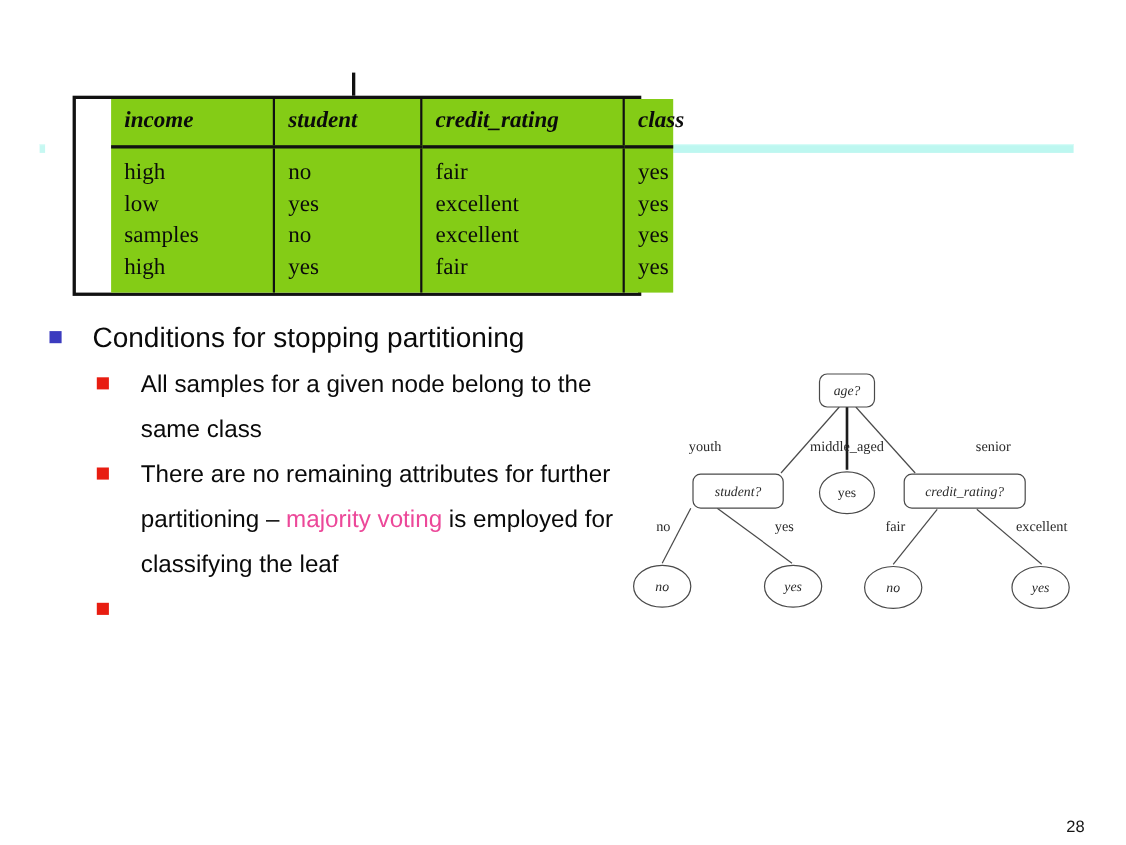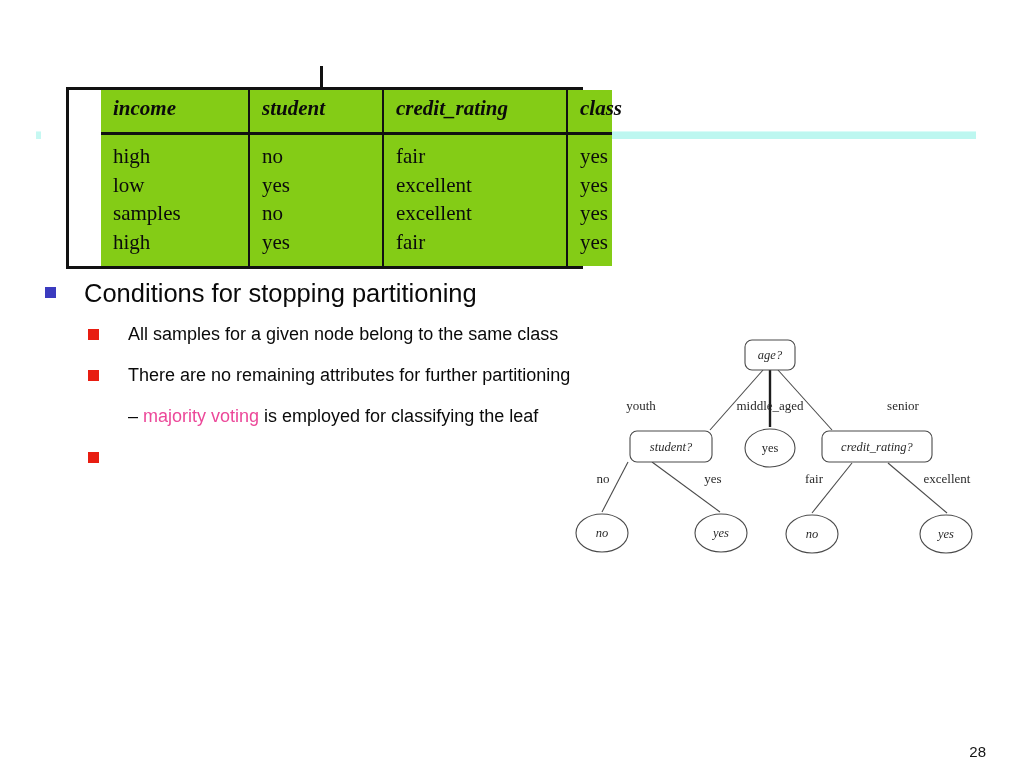"Conditions for stopping partitioning" .bullets { top: 274px -> 288px }
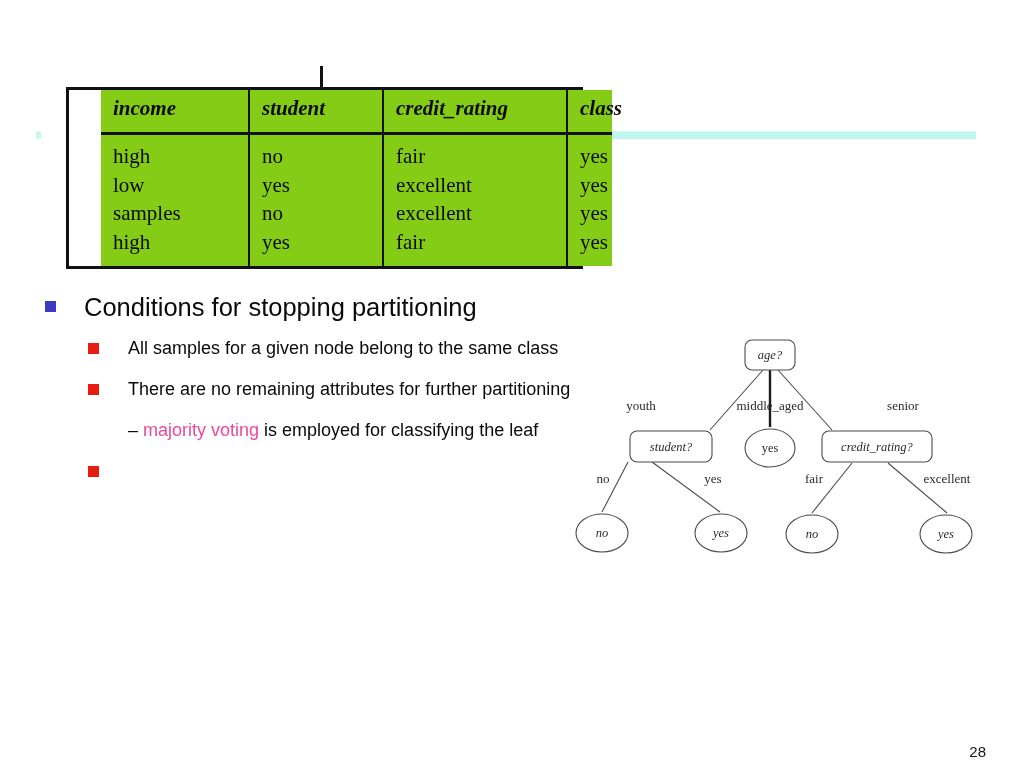"All samples for a given" .lvl2 { font-size: 18px -> 22px }
